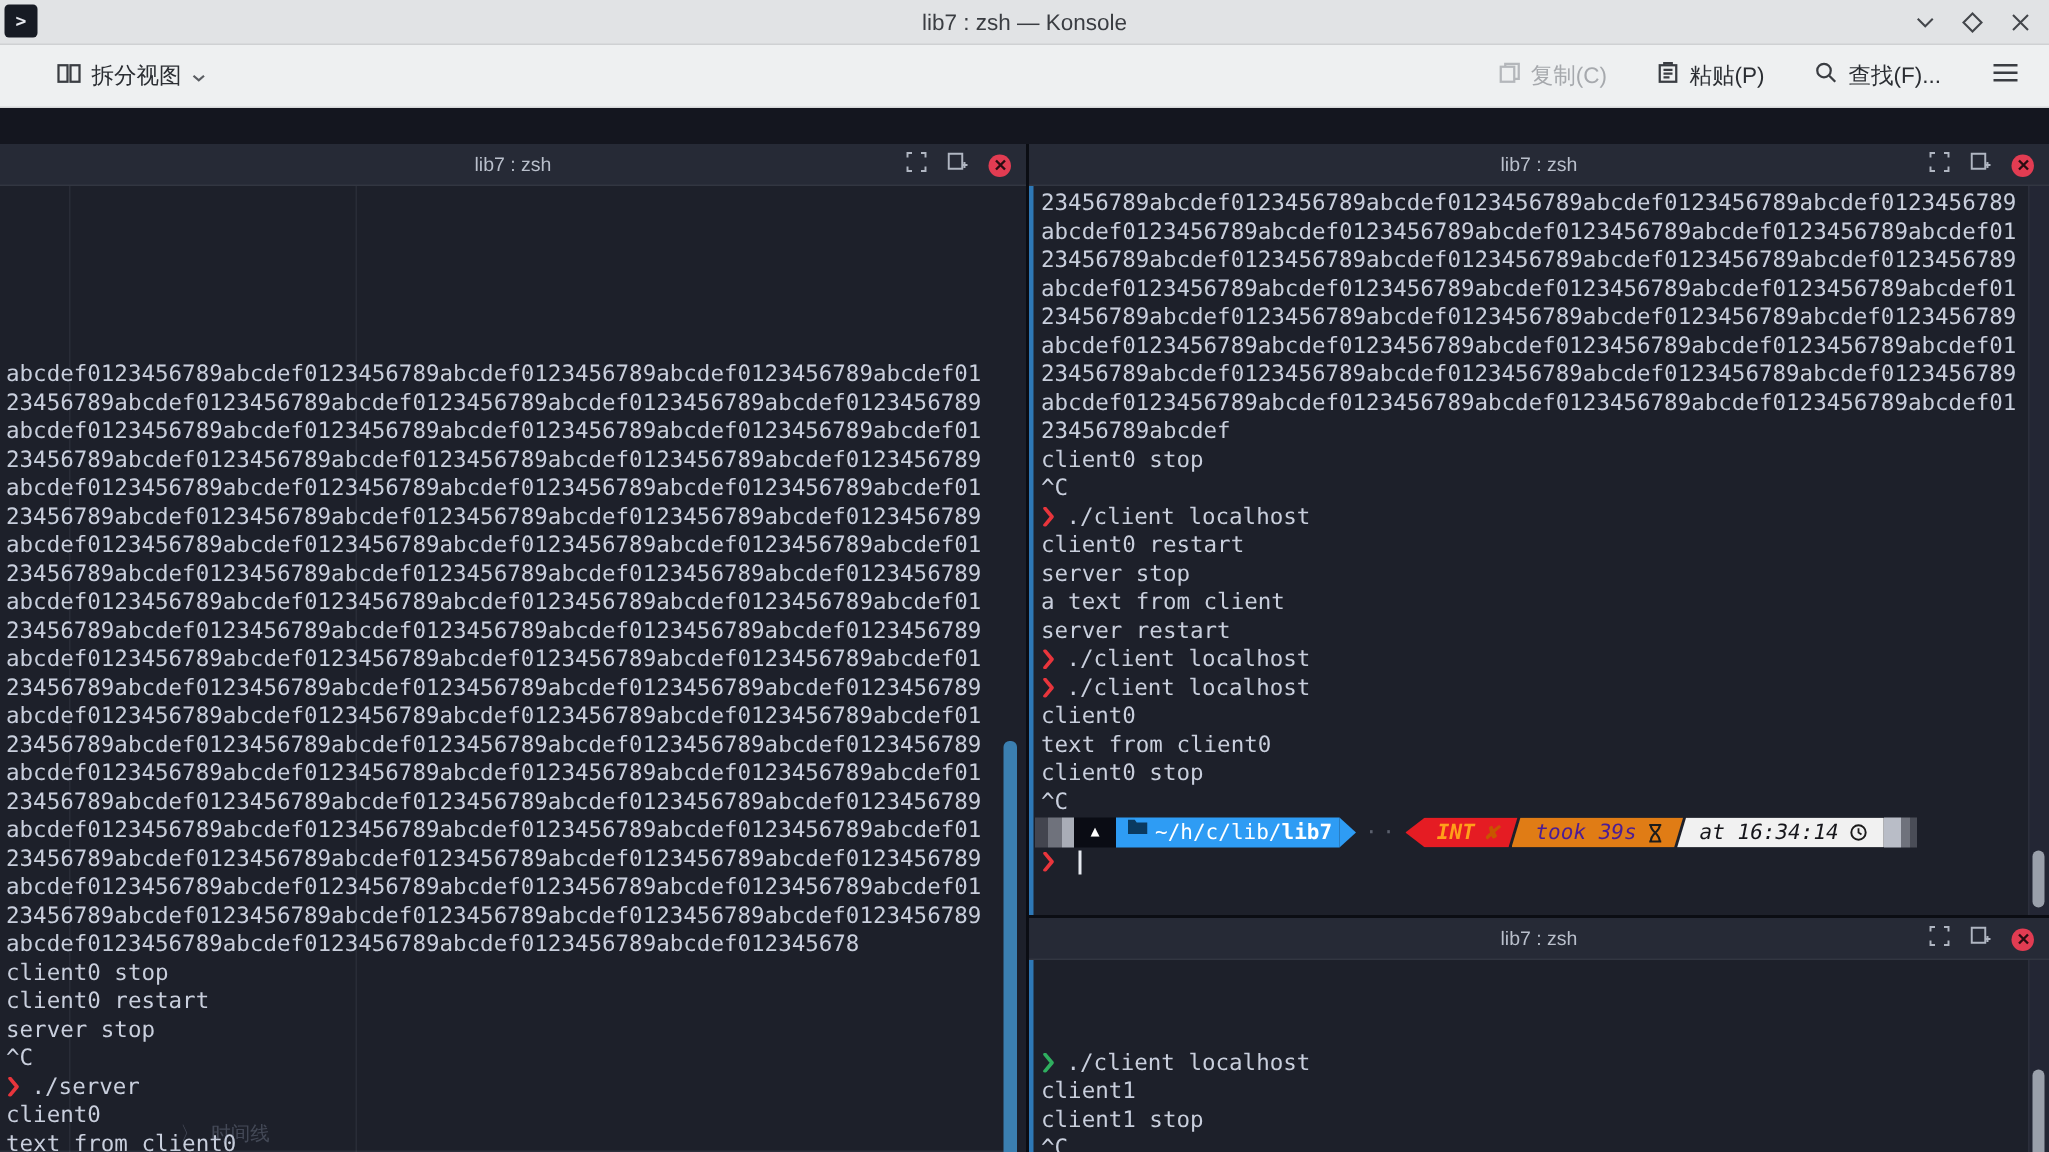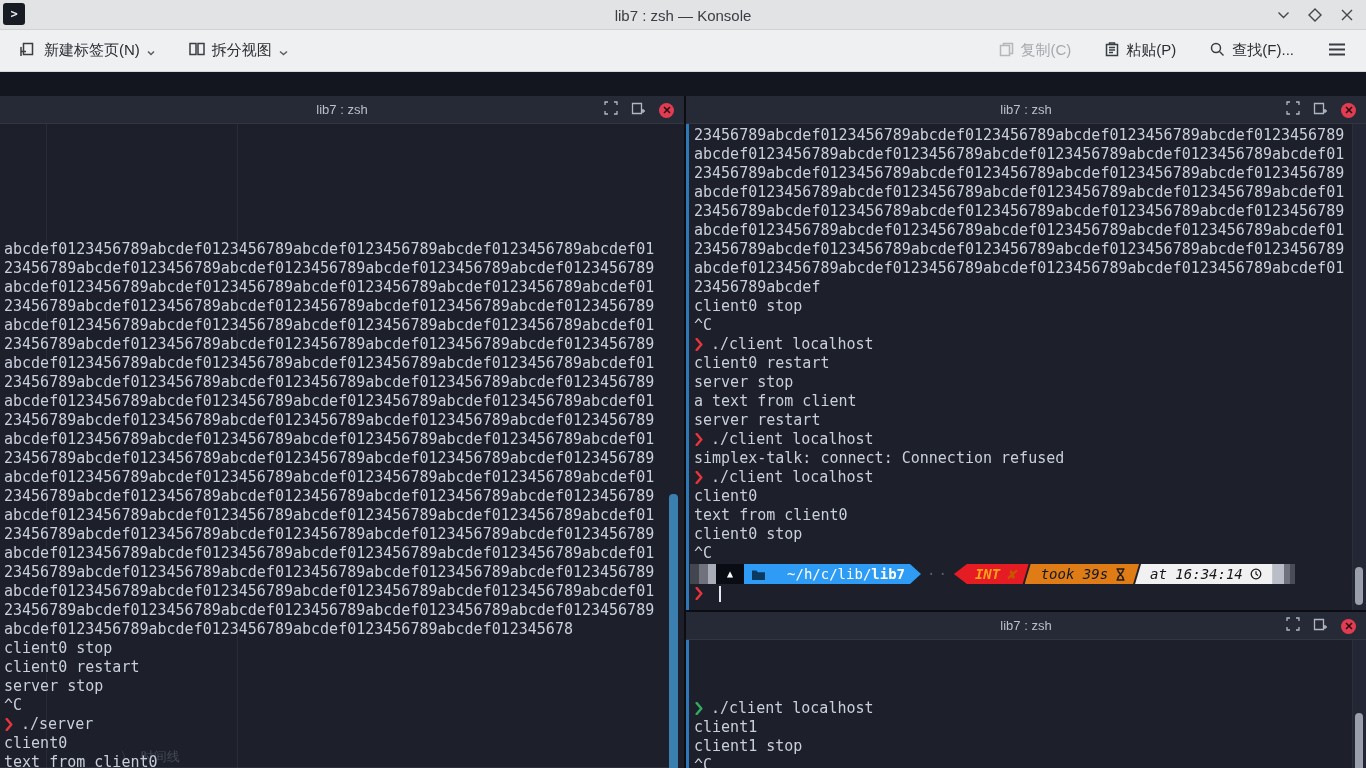"新建标签页(N)" div.tbtn { html: <div> <span> <svg> <path></path> </svg> </span> <span>新建标签页(N)</span> <span> <svg> <path></path> </svg> </span> </div> -> none }
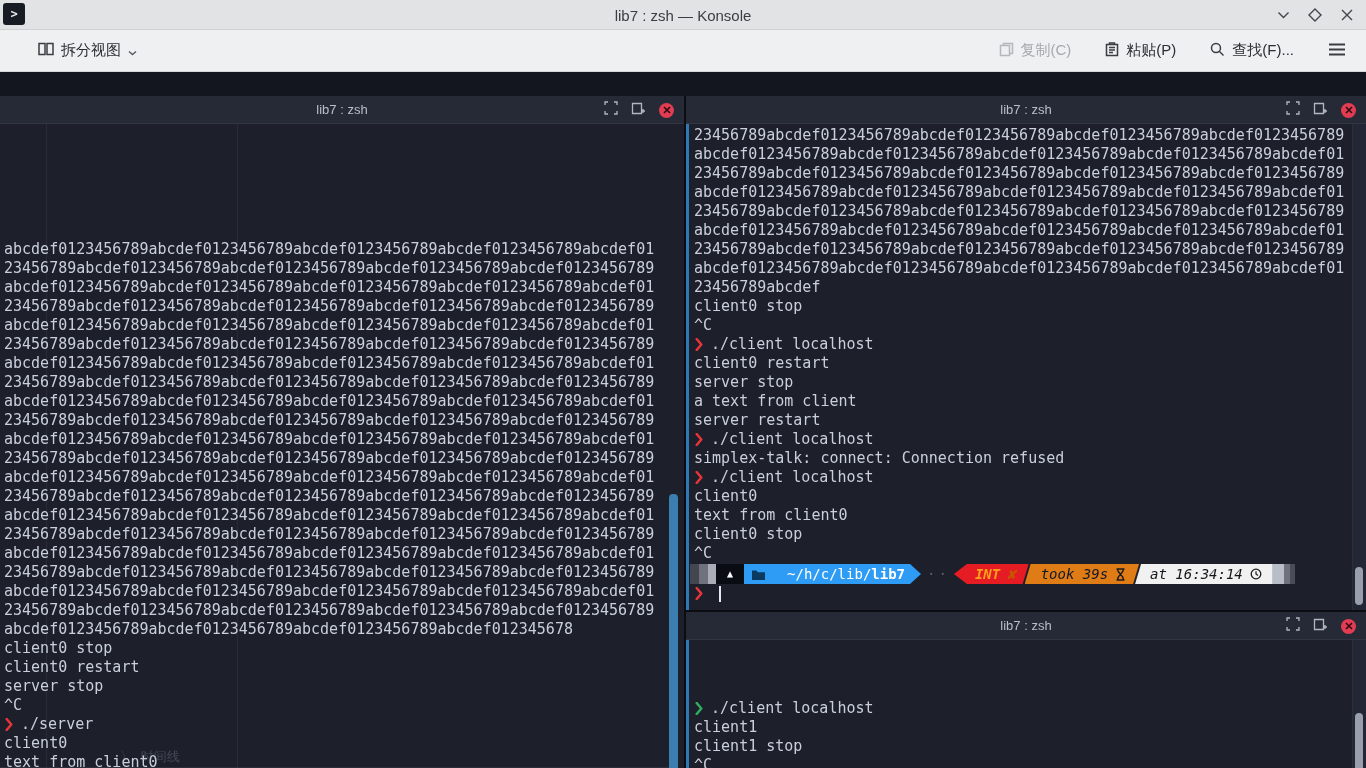"simplex-talk: connect: Connection" div.line { html: <div>simplex-talk: connect: Connection refused</div> -> none }
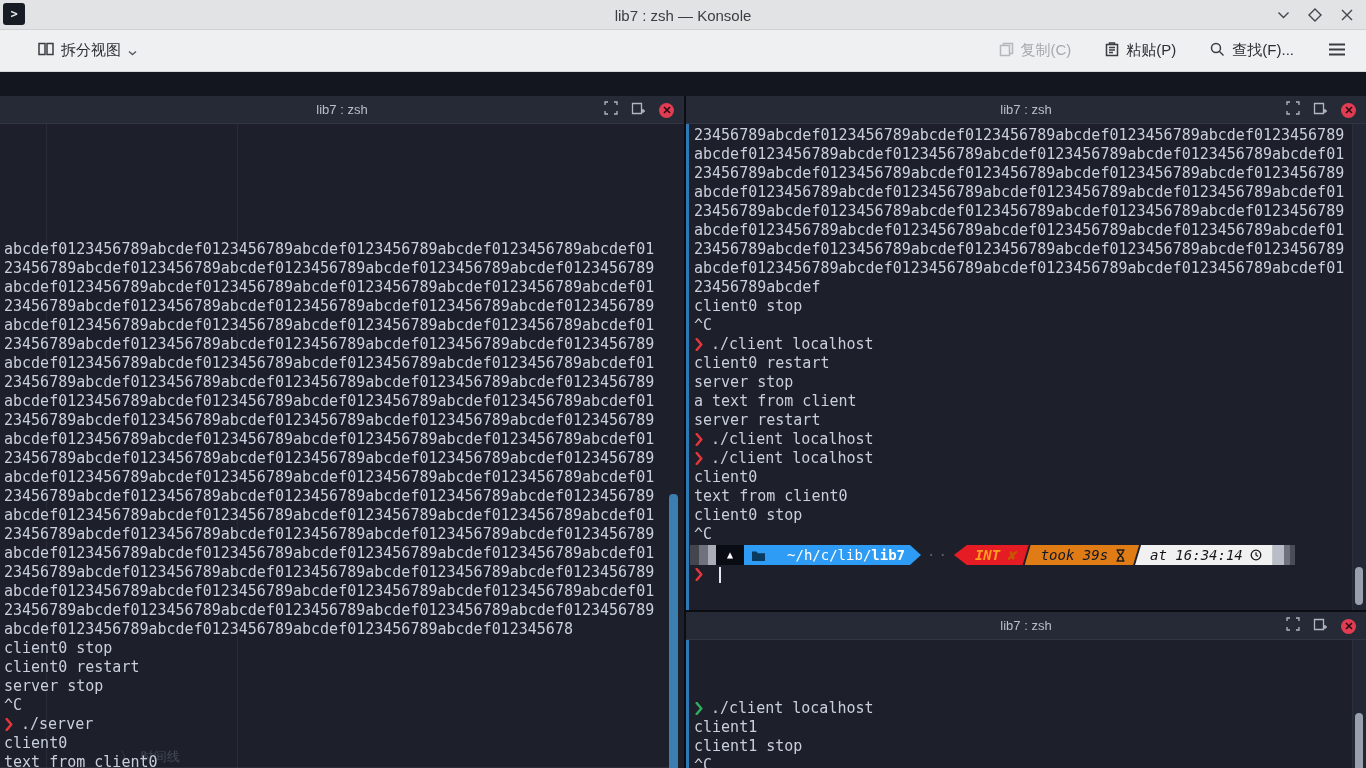"~/h/c/lib/lib7" .pl-path { align-items: center -> none; gap: 22px -> 5px }
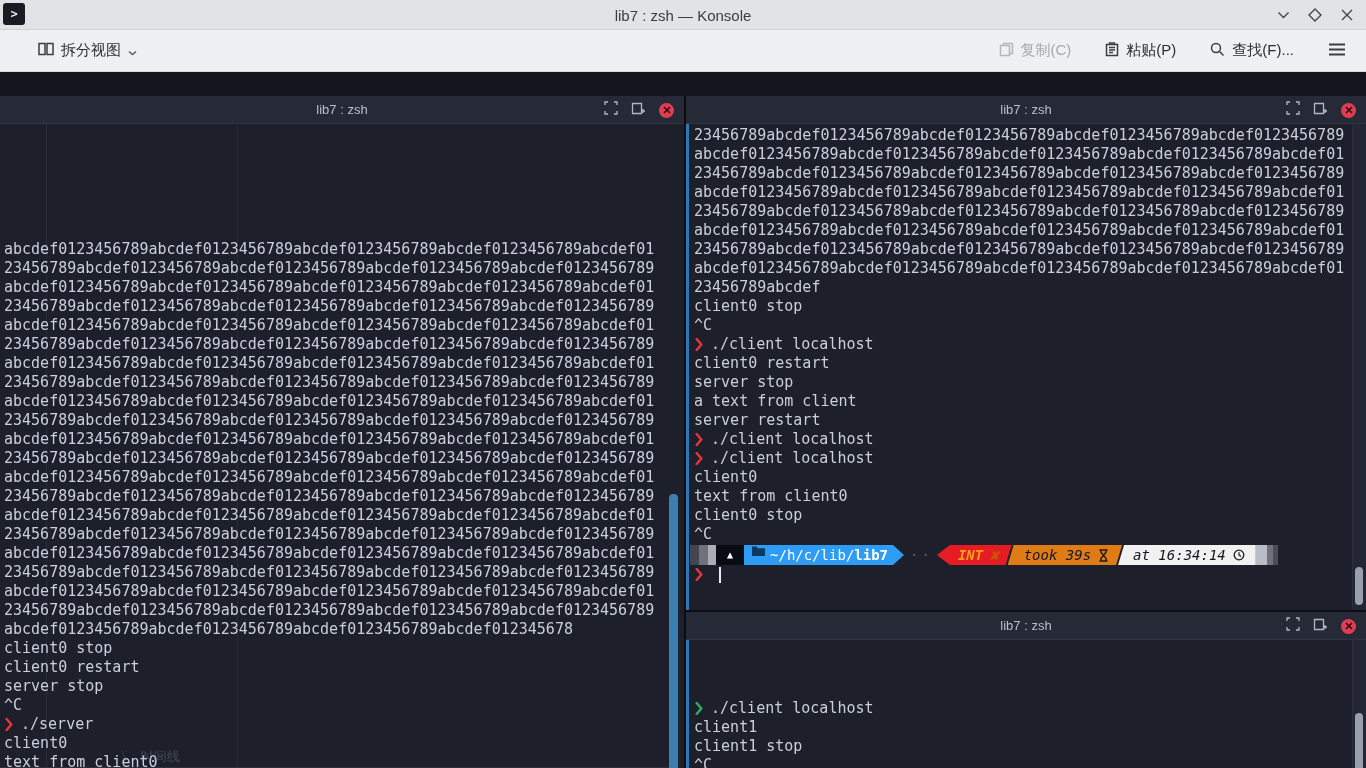"took 39s" .seg-orange { color: #0f172a -> #4c1d95 }
